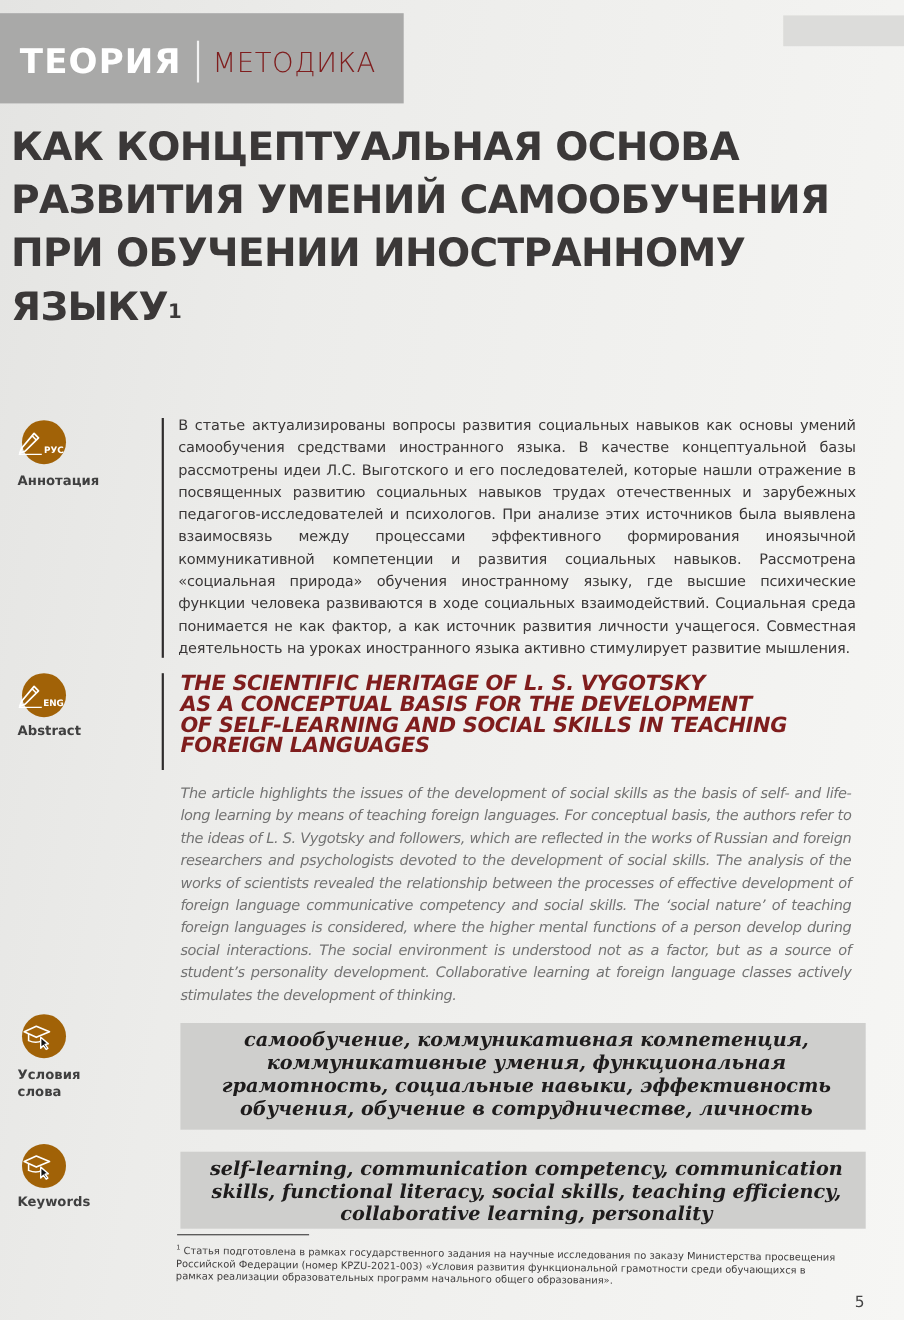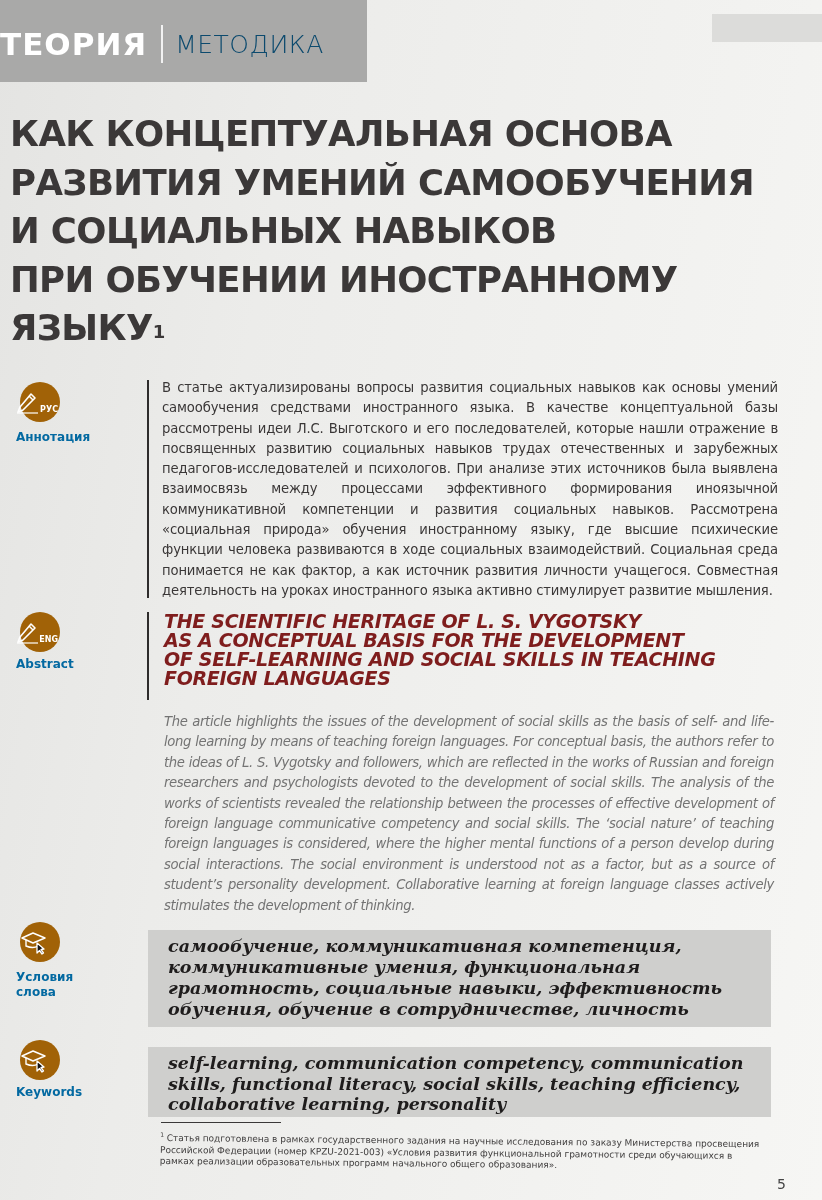"ТЕОРИЯ" .header-band { padding-left: none -> 18px; top: 0 -> 12px }
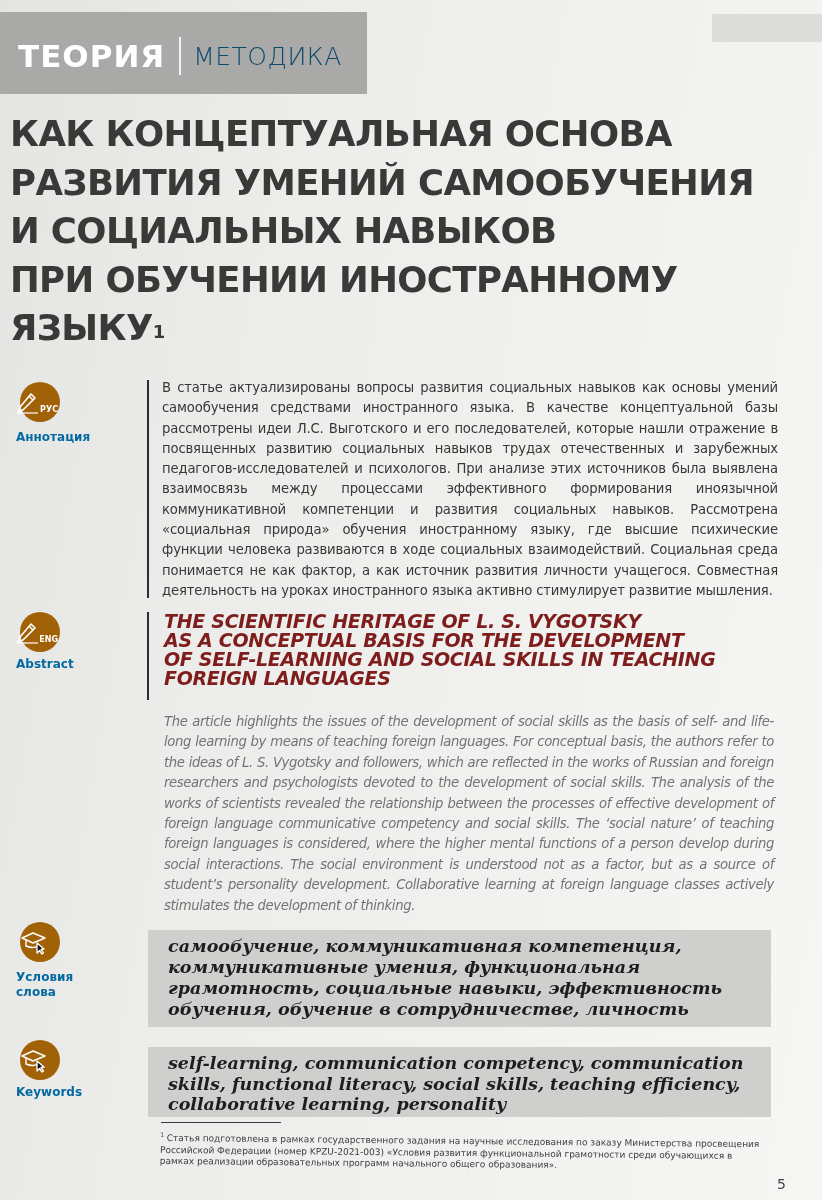"МЕТОДИКА" .header-band .sub { color: #0c4a6e -> #7f1d1d }
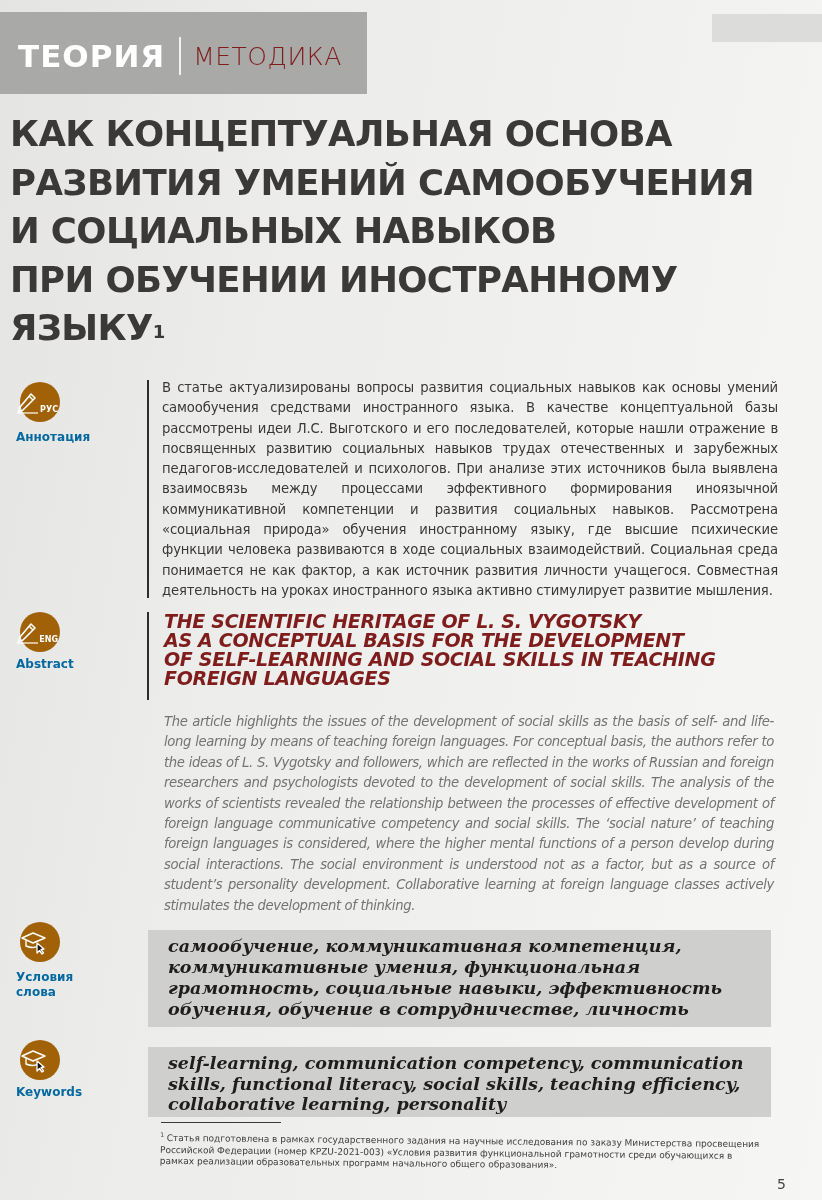"И СОЦИАЛЬНЫХ НАВЫКОВ" div { html: <div>И СОЦИАЛЬНЫХ НАВЫКОВ</div> -> none }
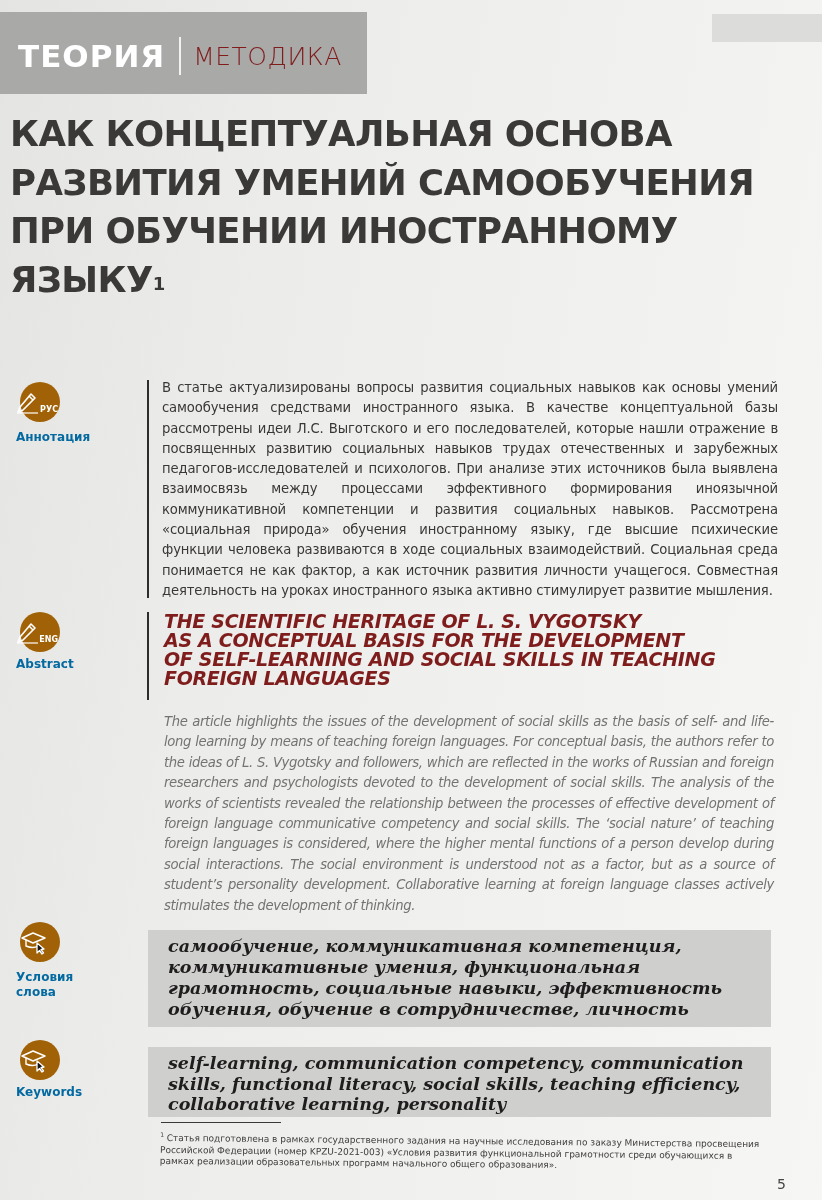"Аннотация" .side-label { color: #0369a1 -> #404040 }
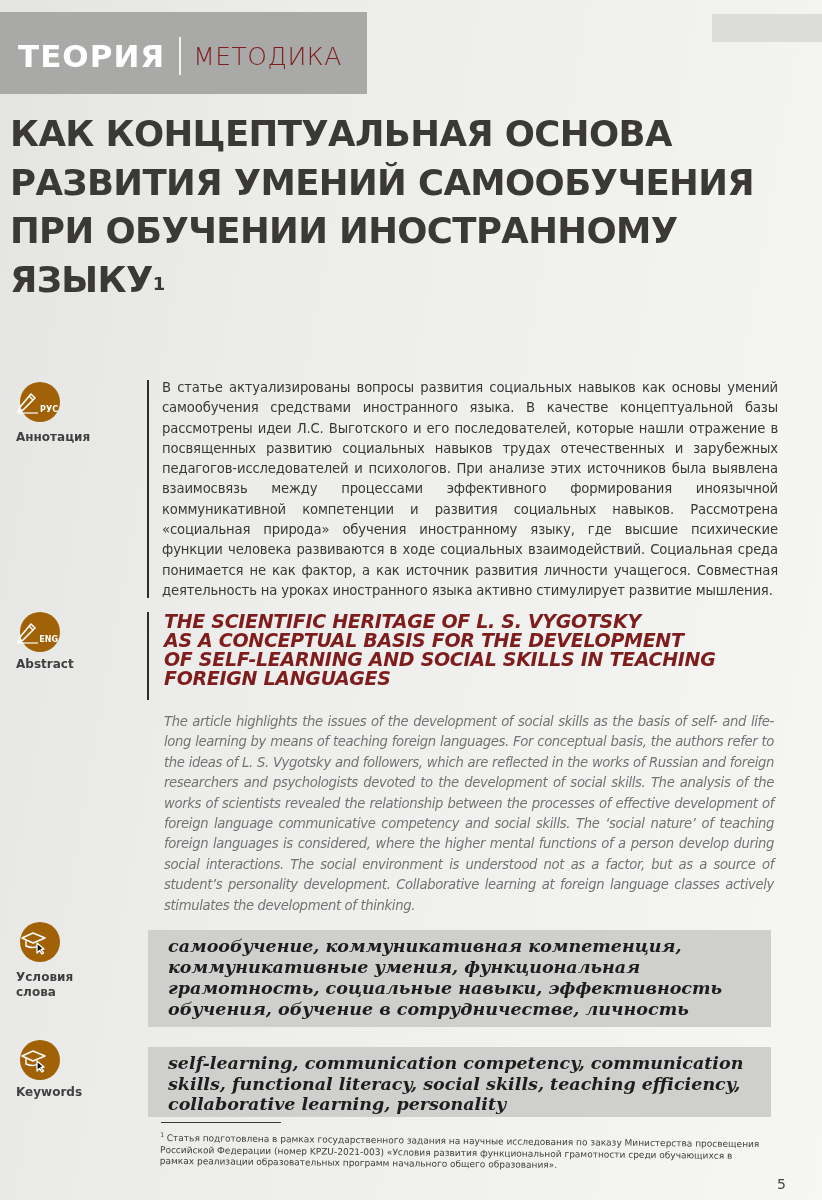"самообучение, коммуникативная" .kw-box { left: 148px -> 164px; text-align: none -> center }
